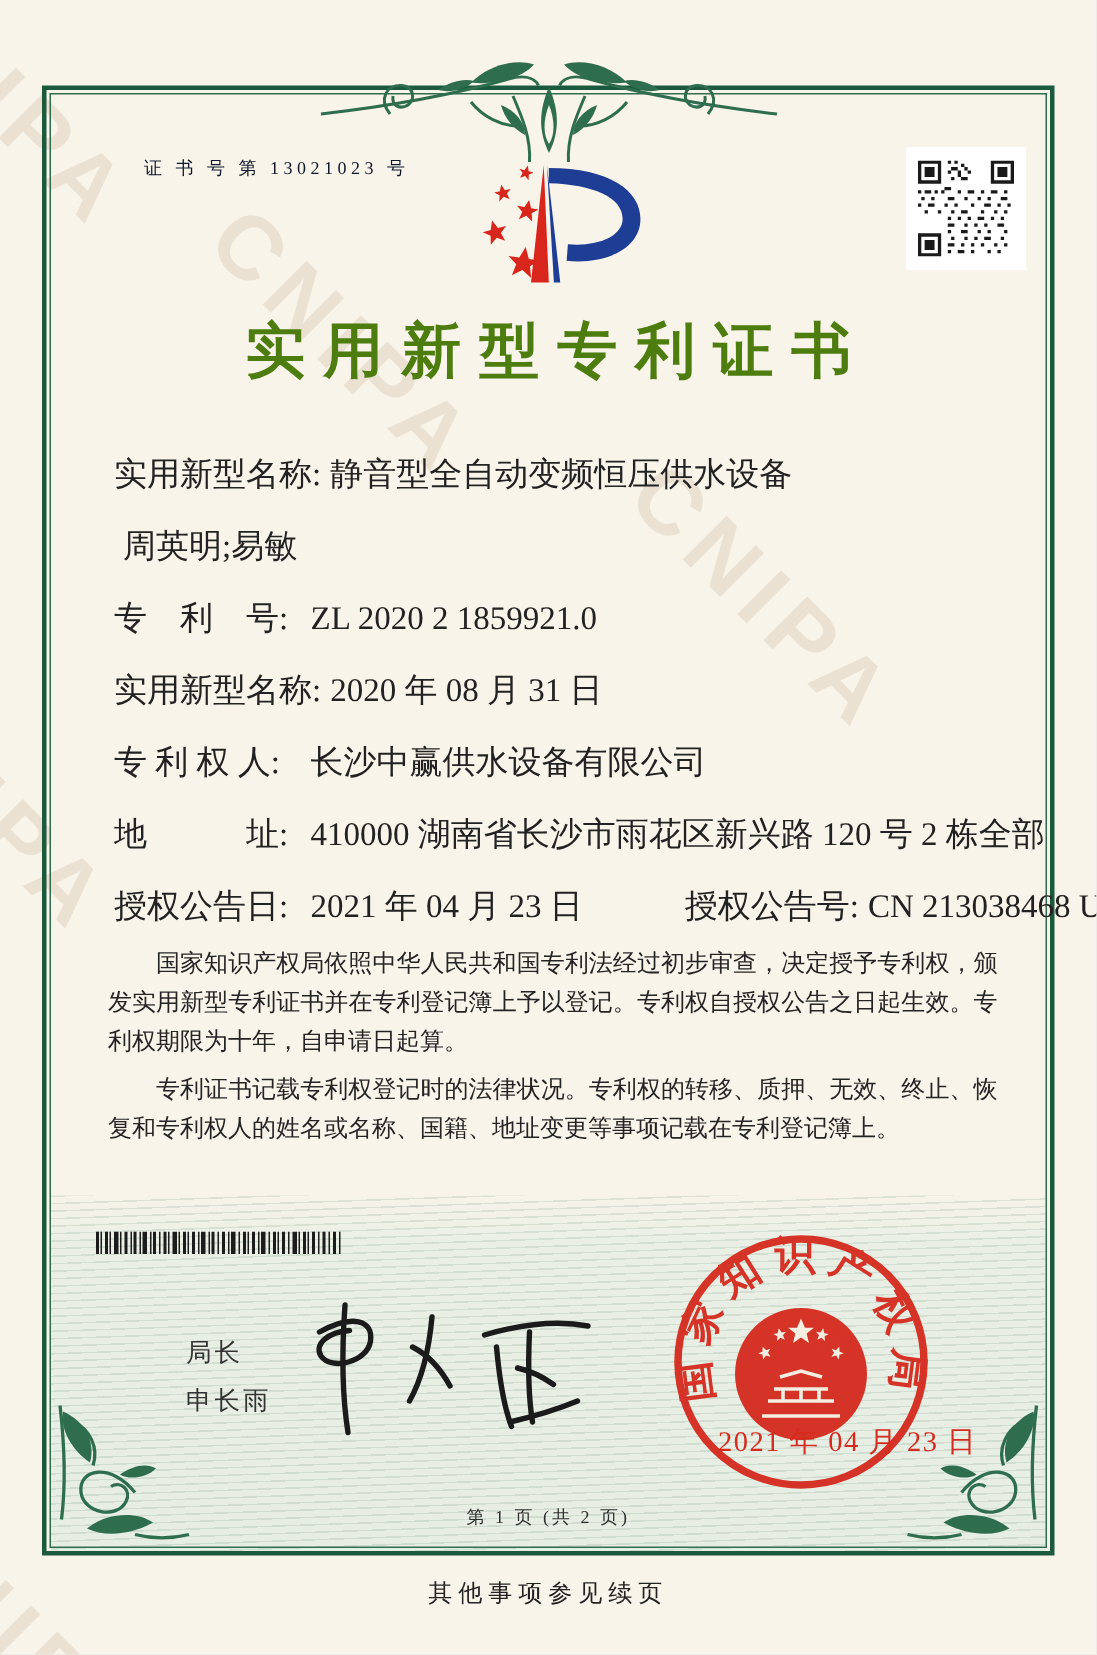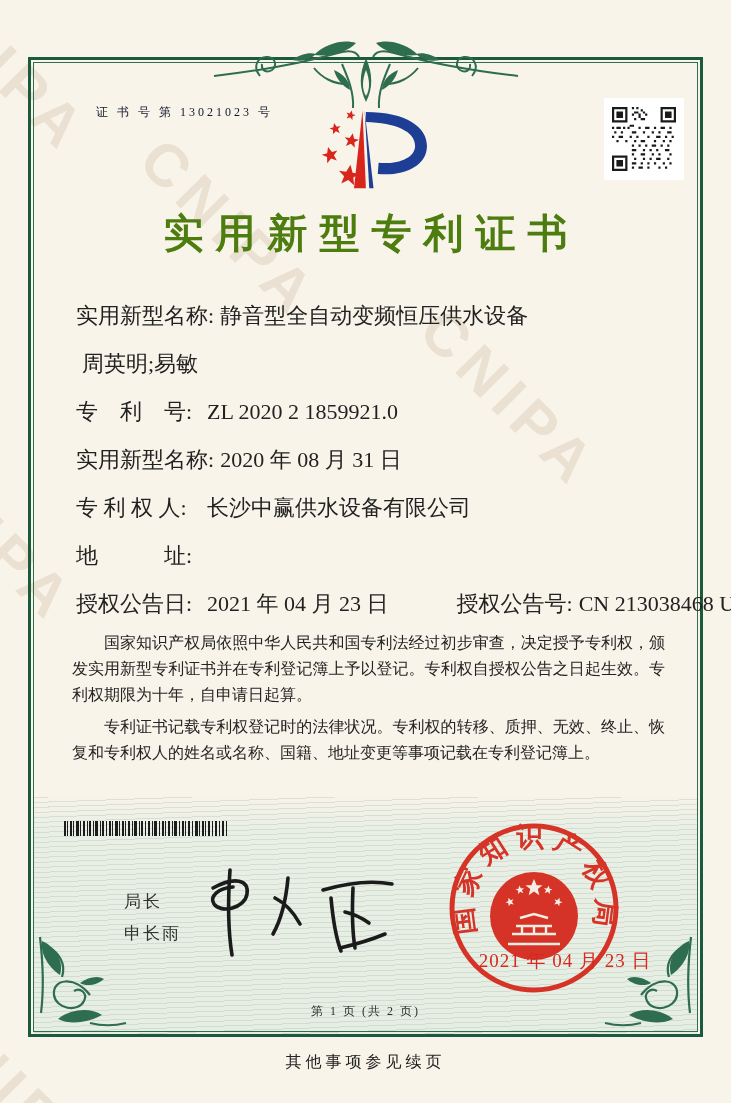"410000 湖南省长沙市雨花区新兴路 120 号 2" span.fvalue { html: none -> <span>410000 湖南省长沙市雨花区新兴路 120 号 2 栋全部</span> }
